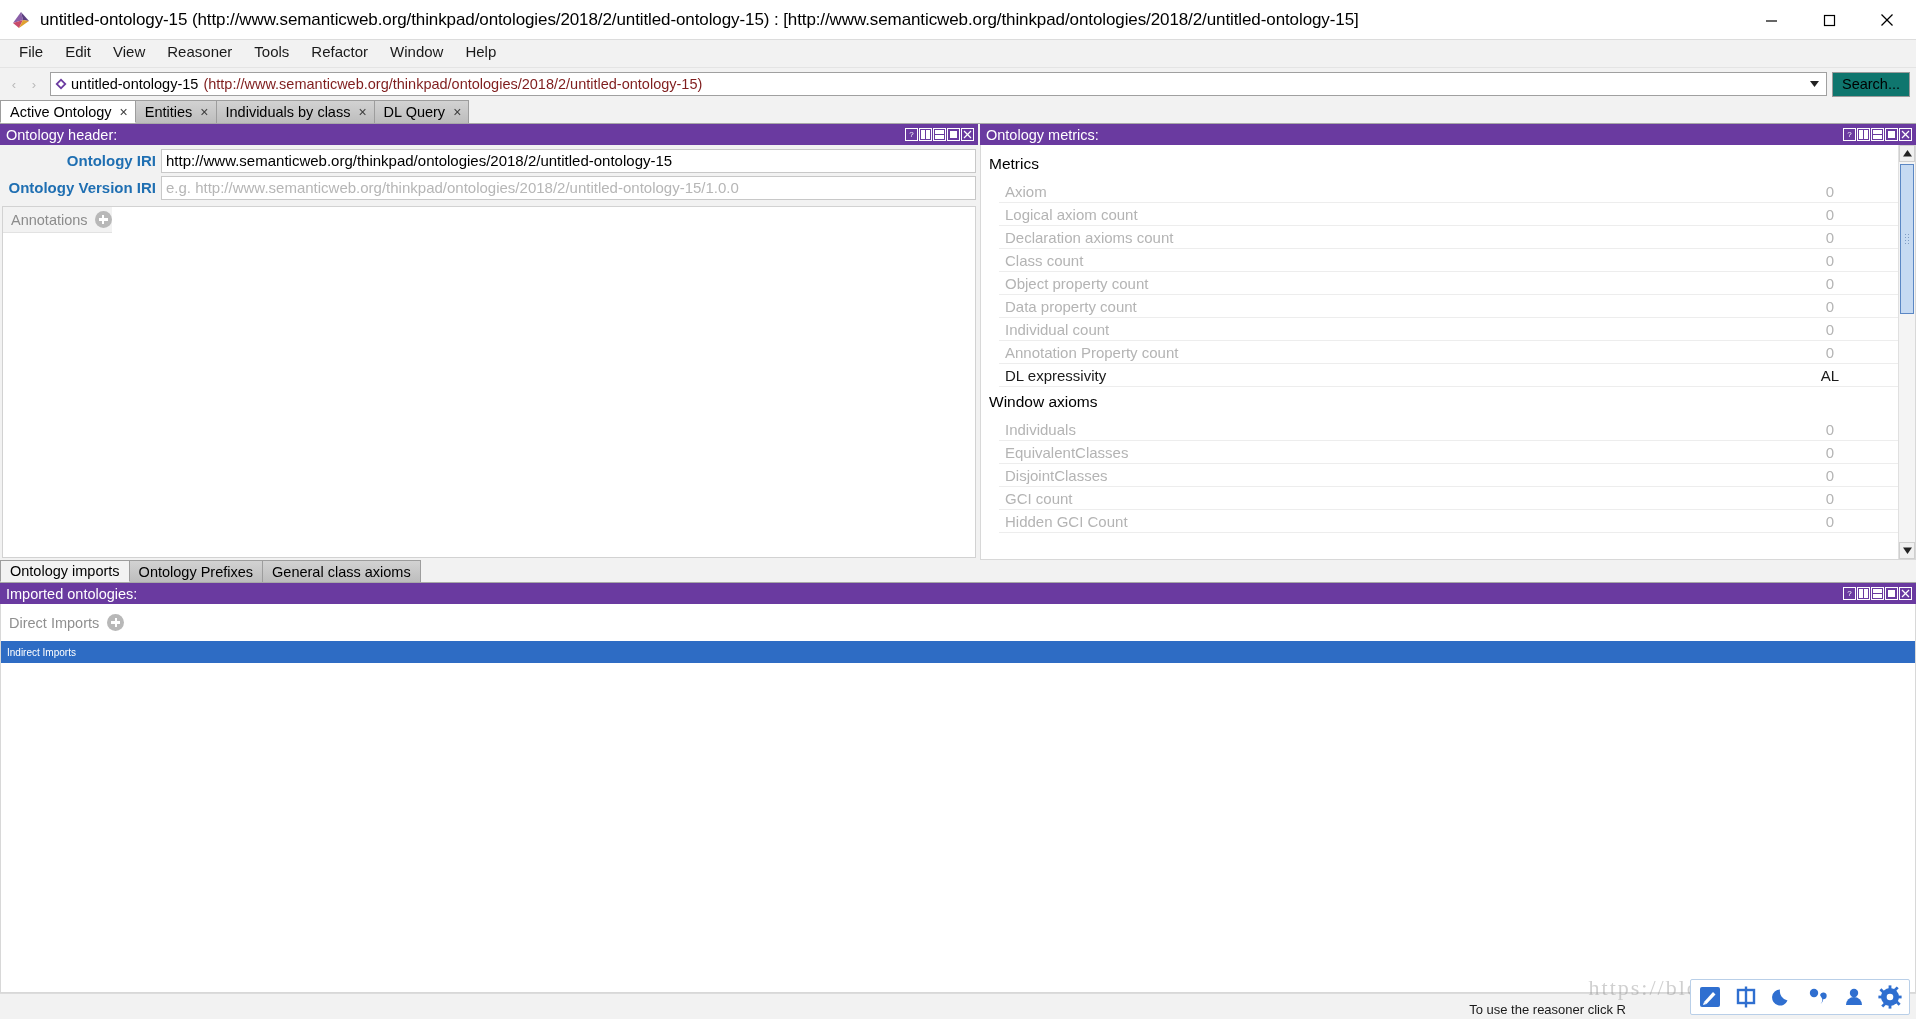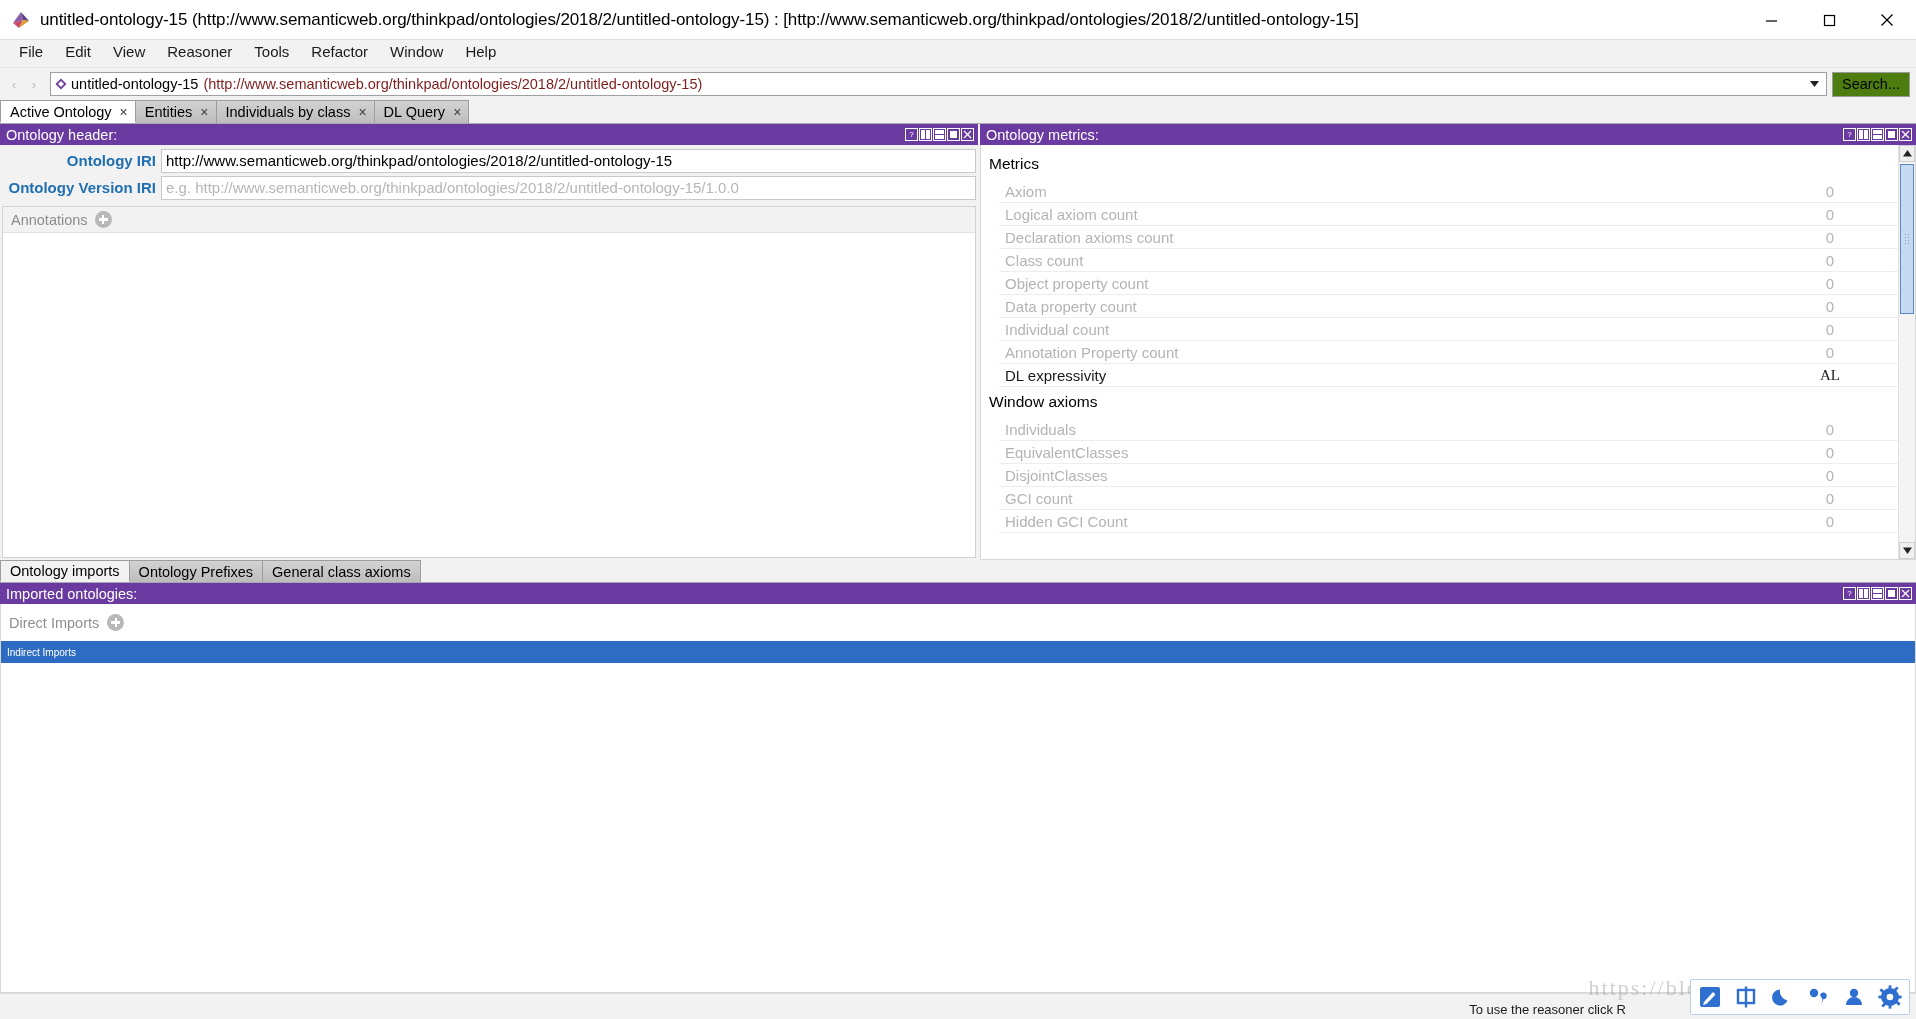"Search..." .search-btn { background: #4d7c0f -> #0f766e }
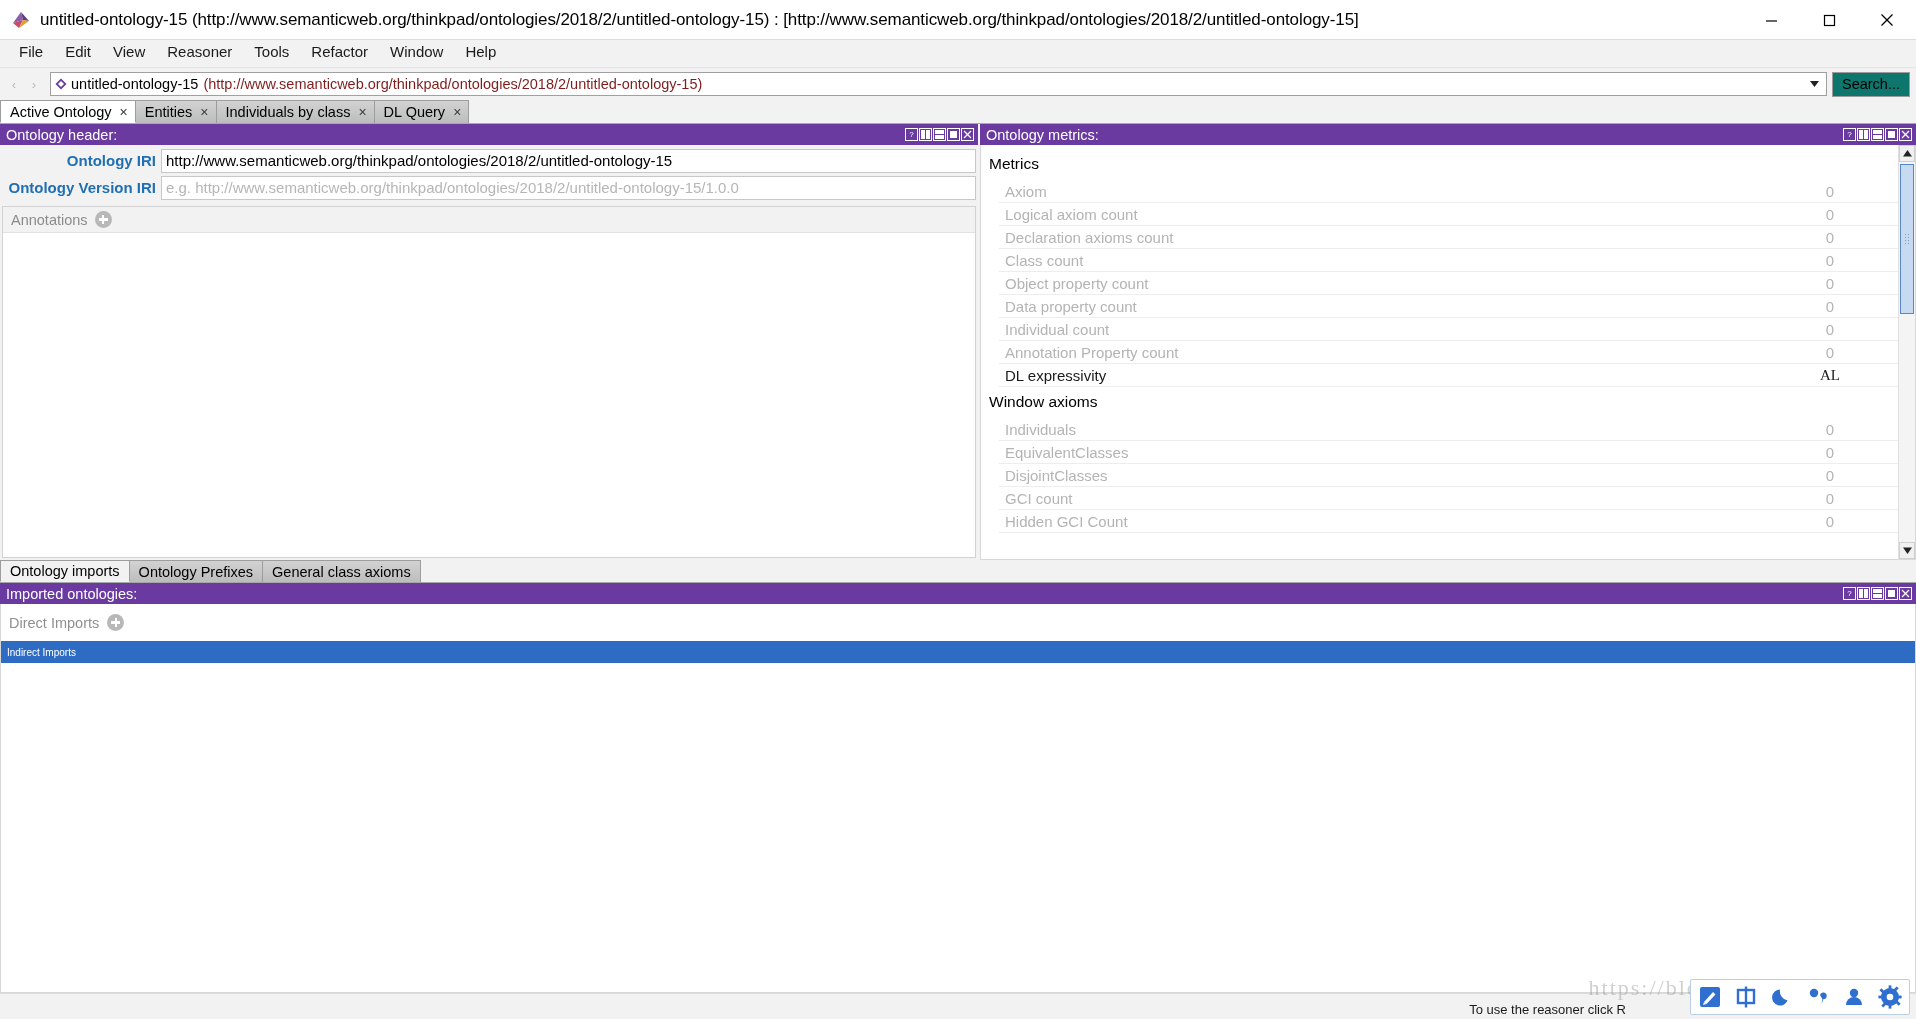"Annotations" .annot-area { flex-direction: column -> row }
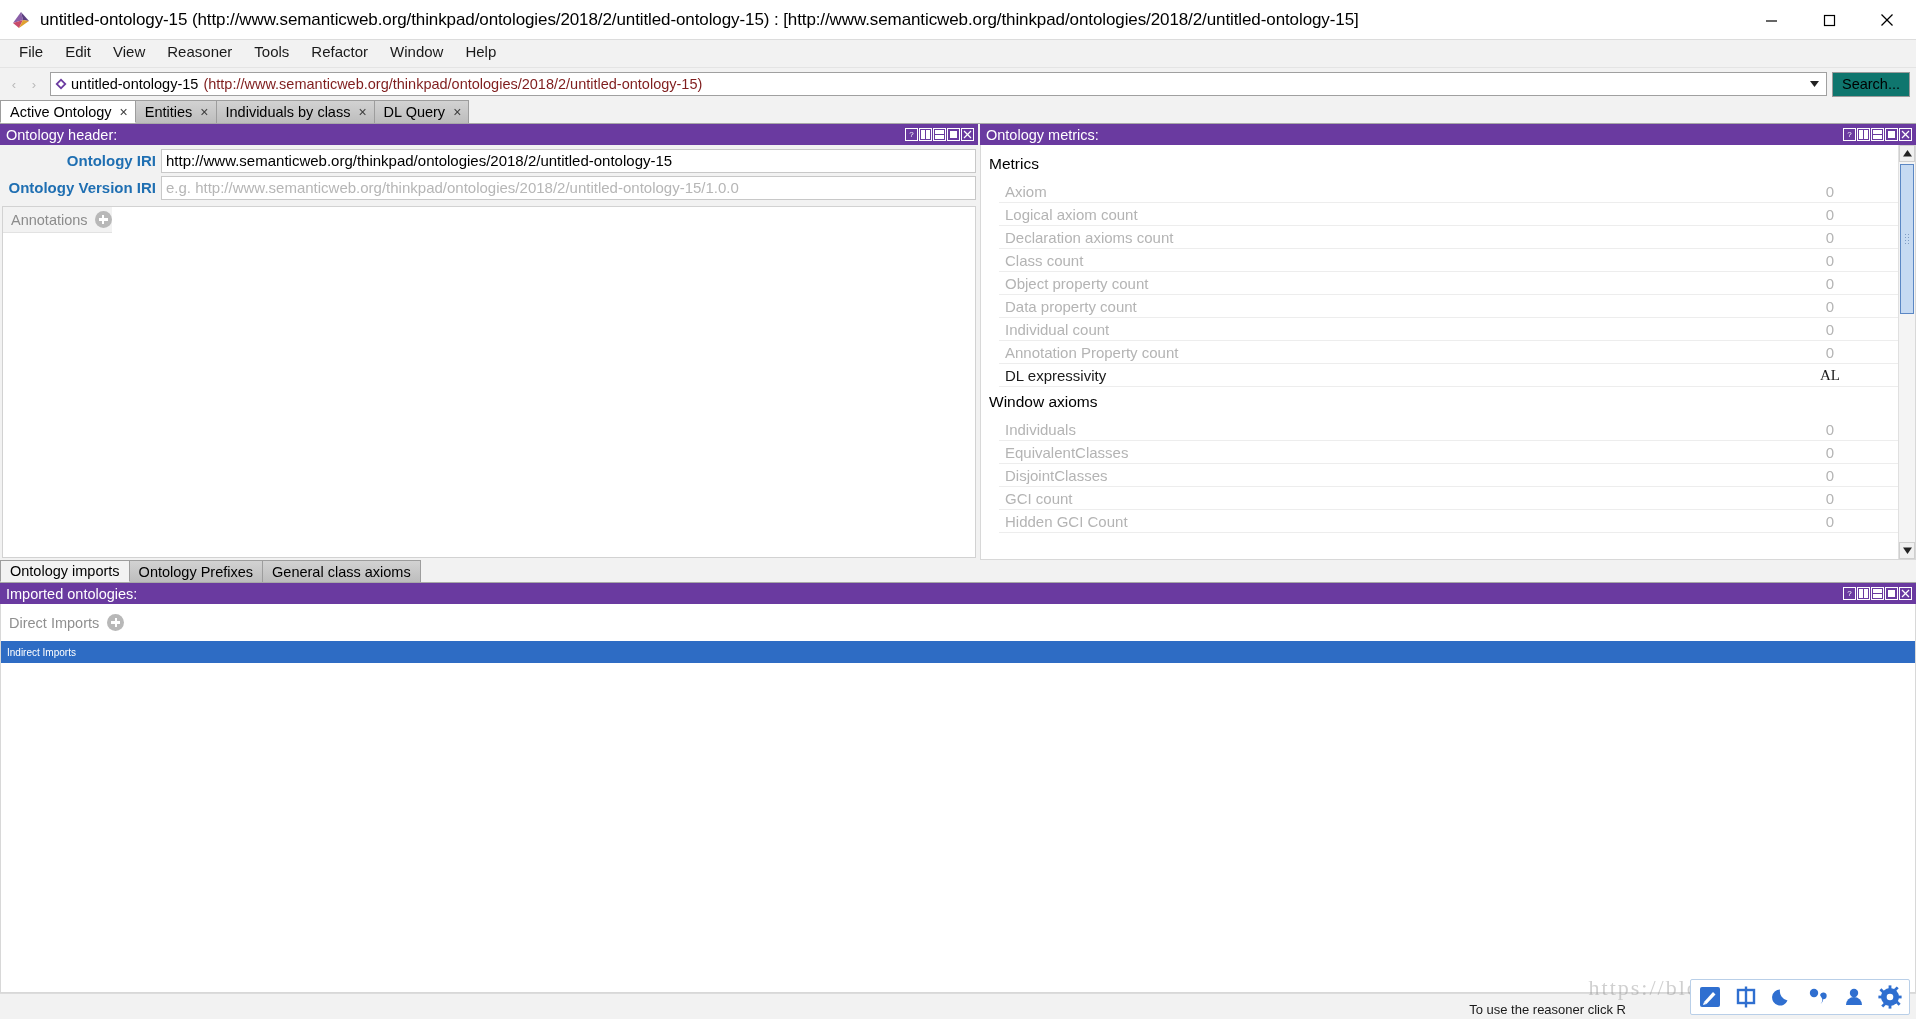"AL" .m-row.strong .m-val { font-family: Liberation Serif, serif -> none }
